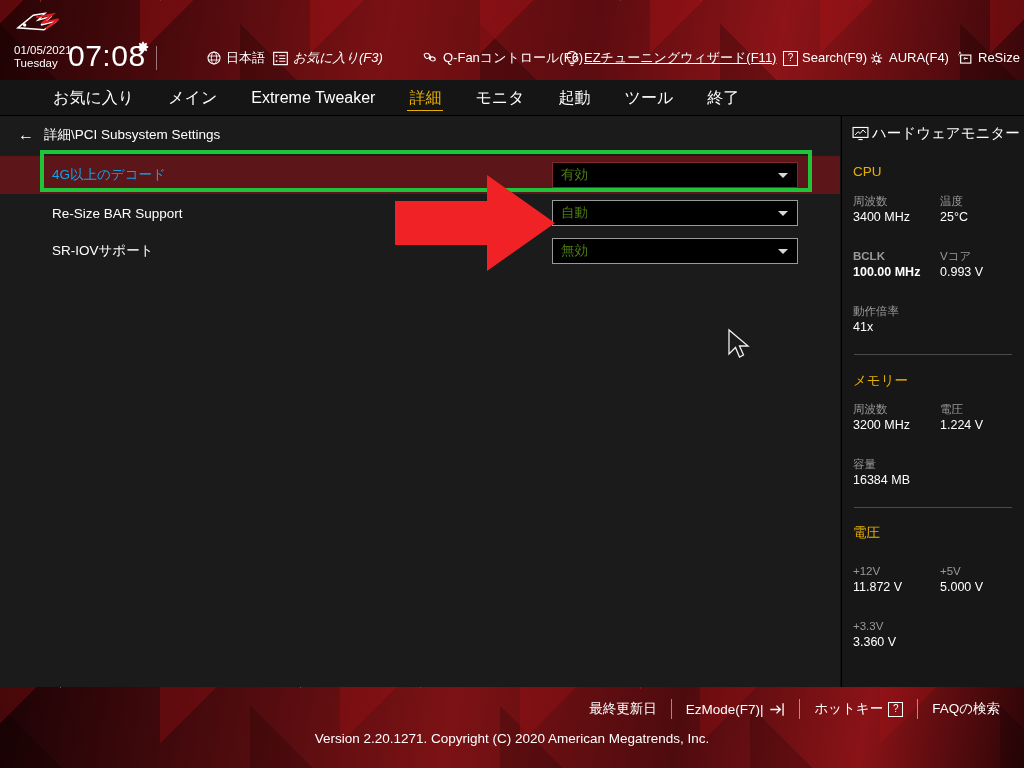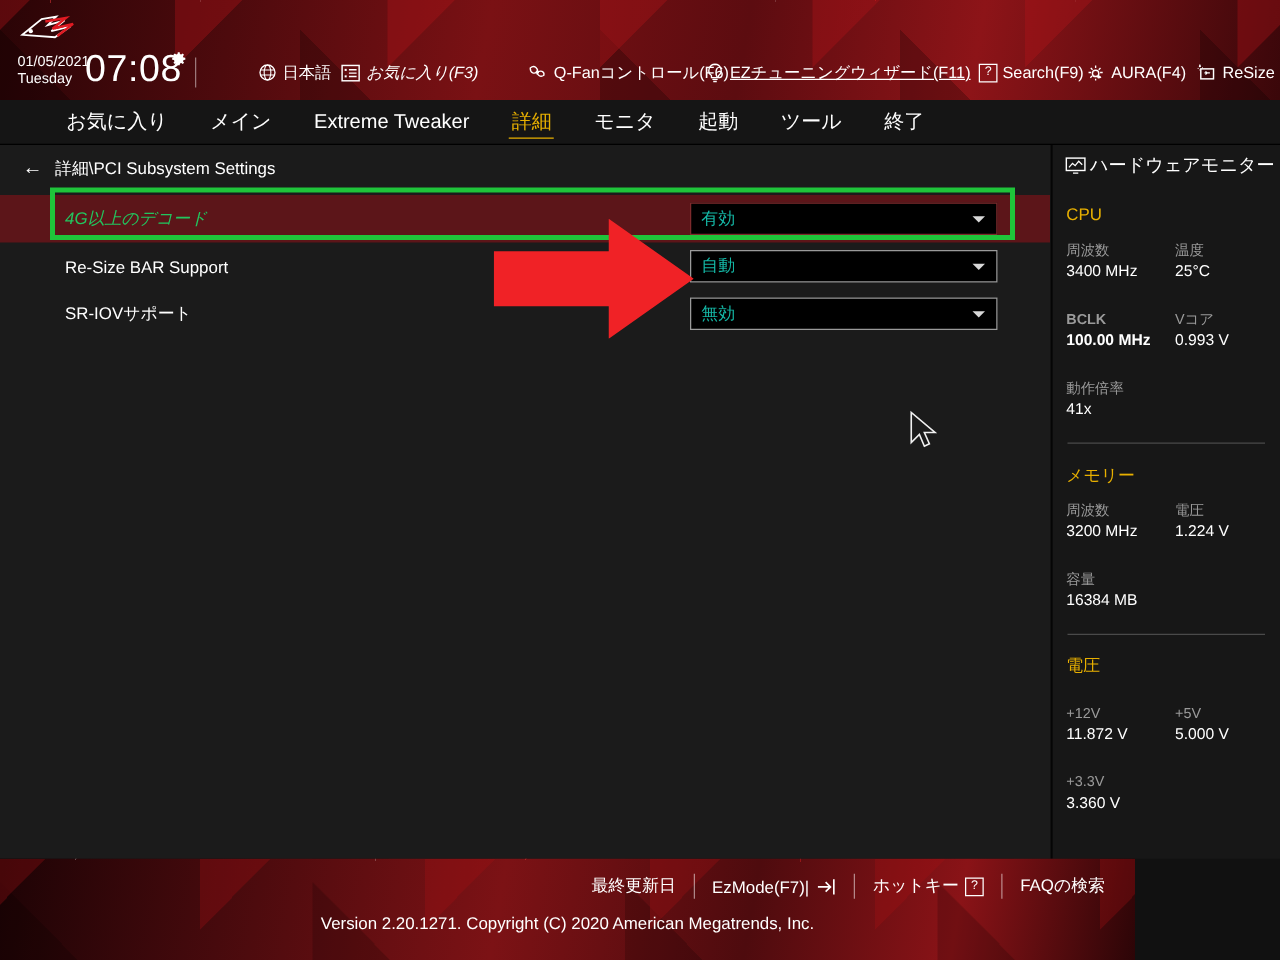"4G以上のデコード" .row.selected .rowlabel { color: #22c55e -> #0ea5e9; font-style: italic -> none }
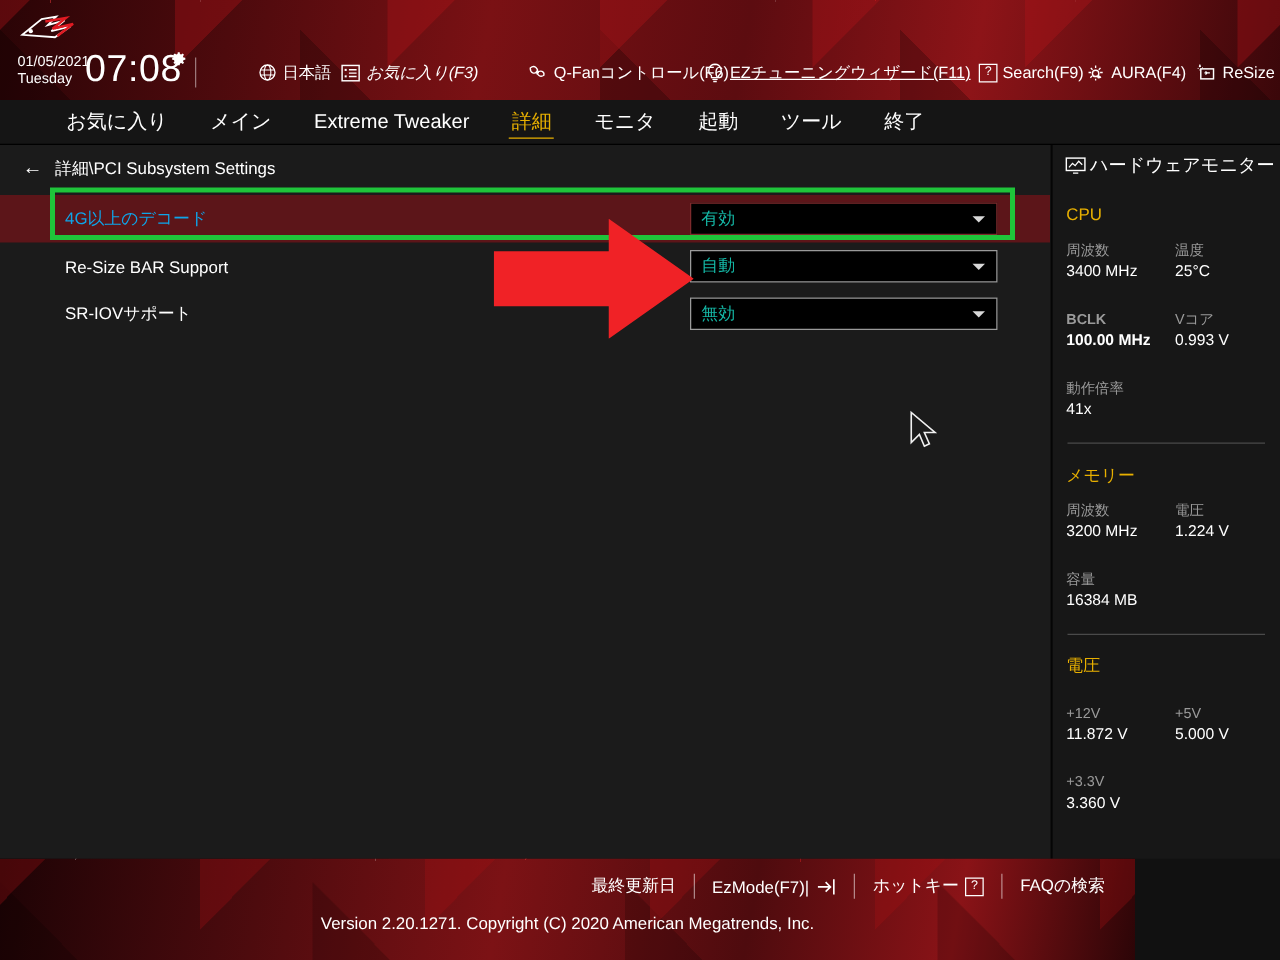"有効" .dd-value { color: #14b8a6 -> #4d7c0f }
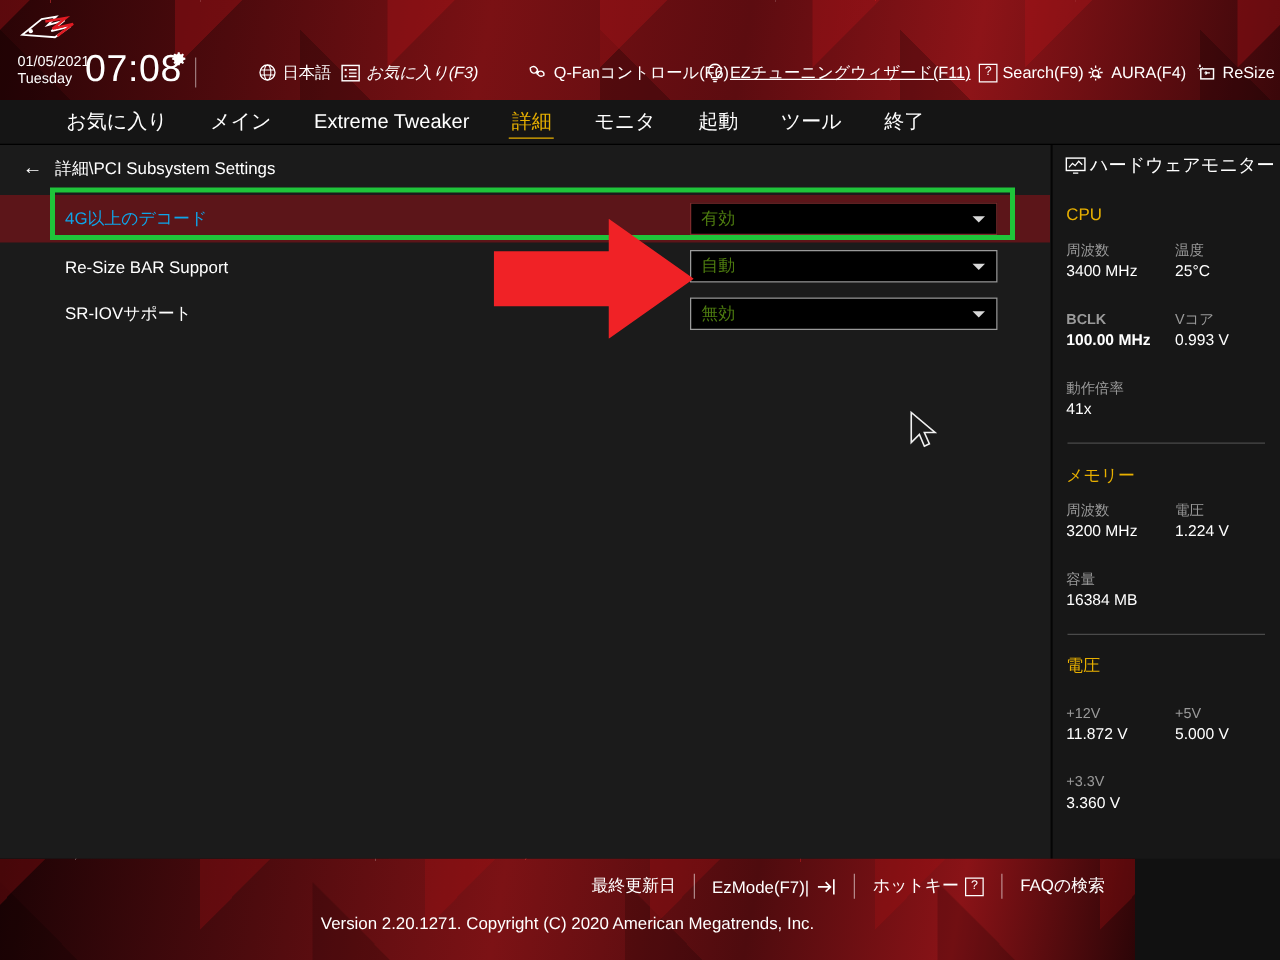"最終更新日" .footer { width: 908px -> 1024px }
